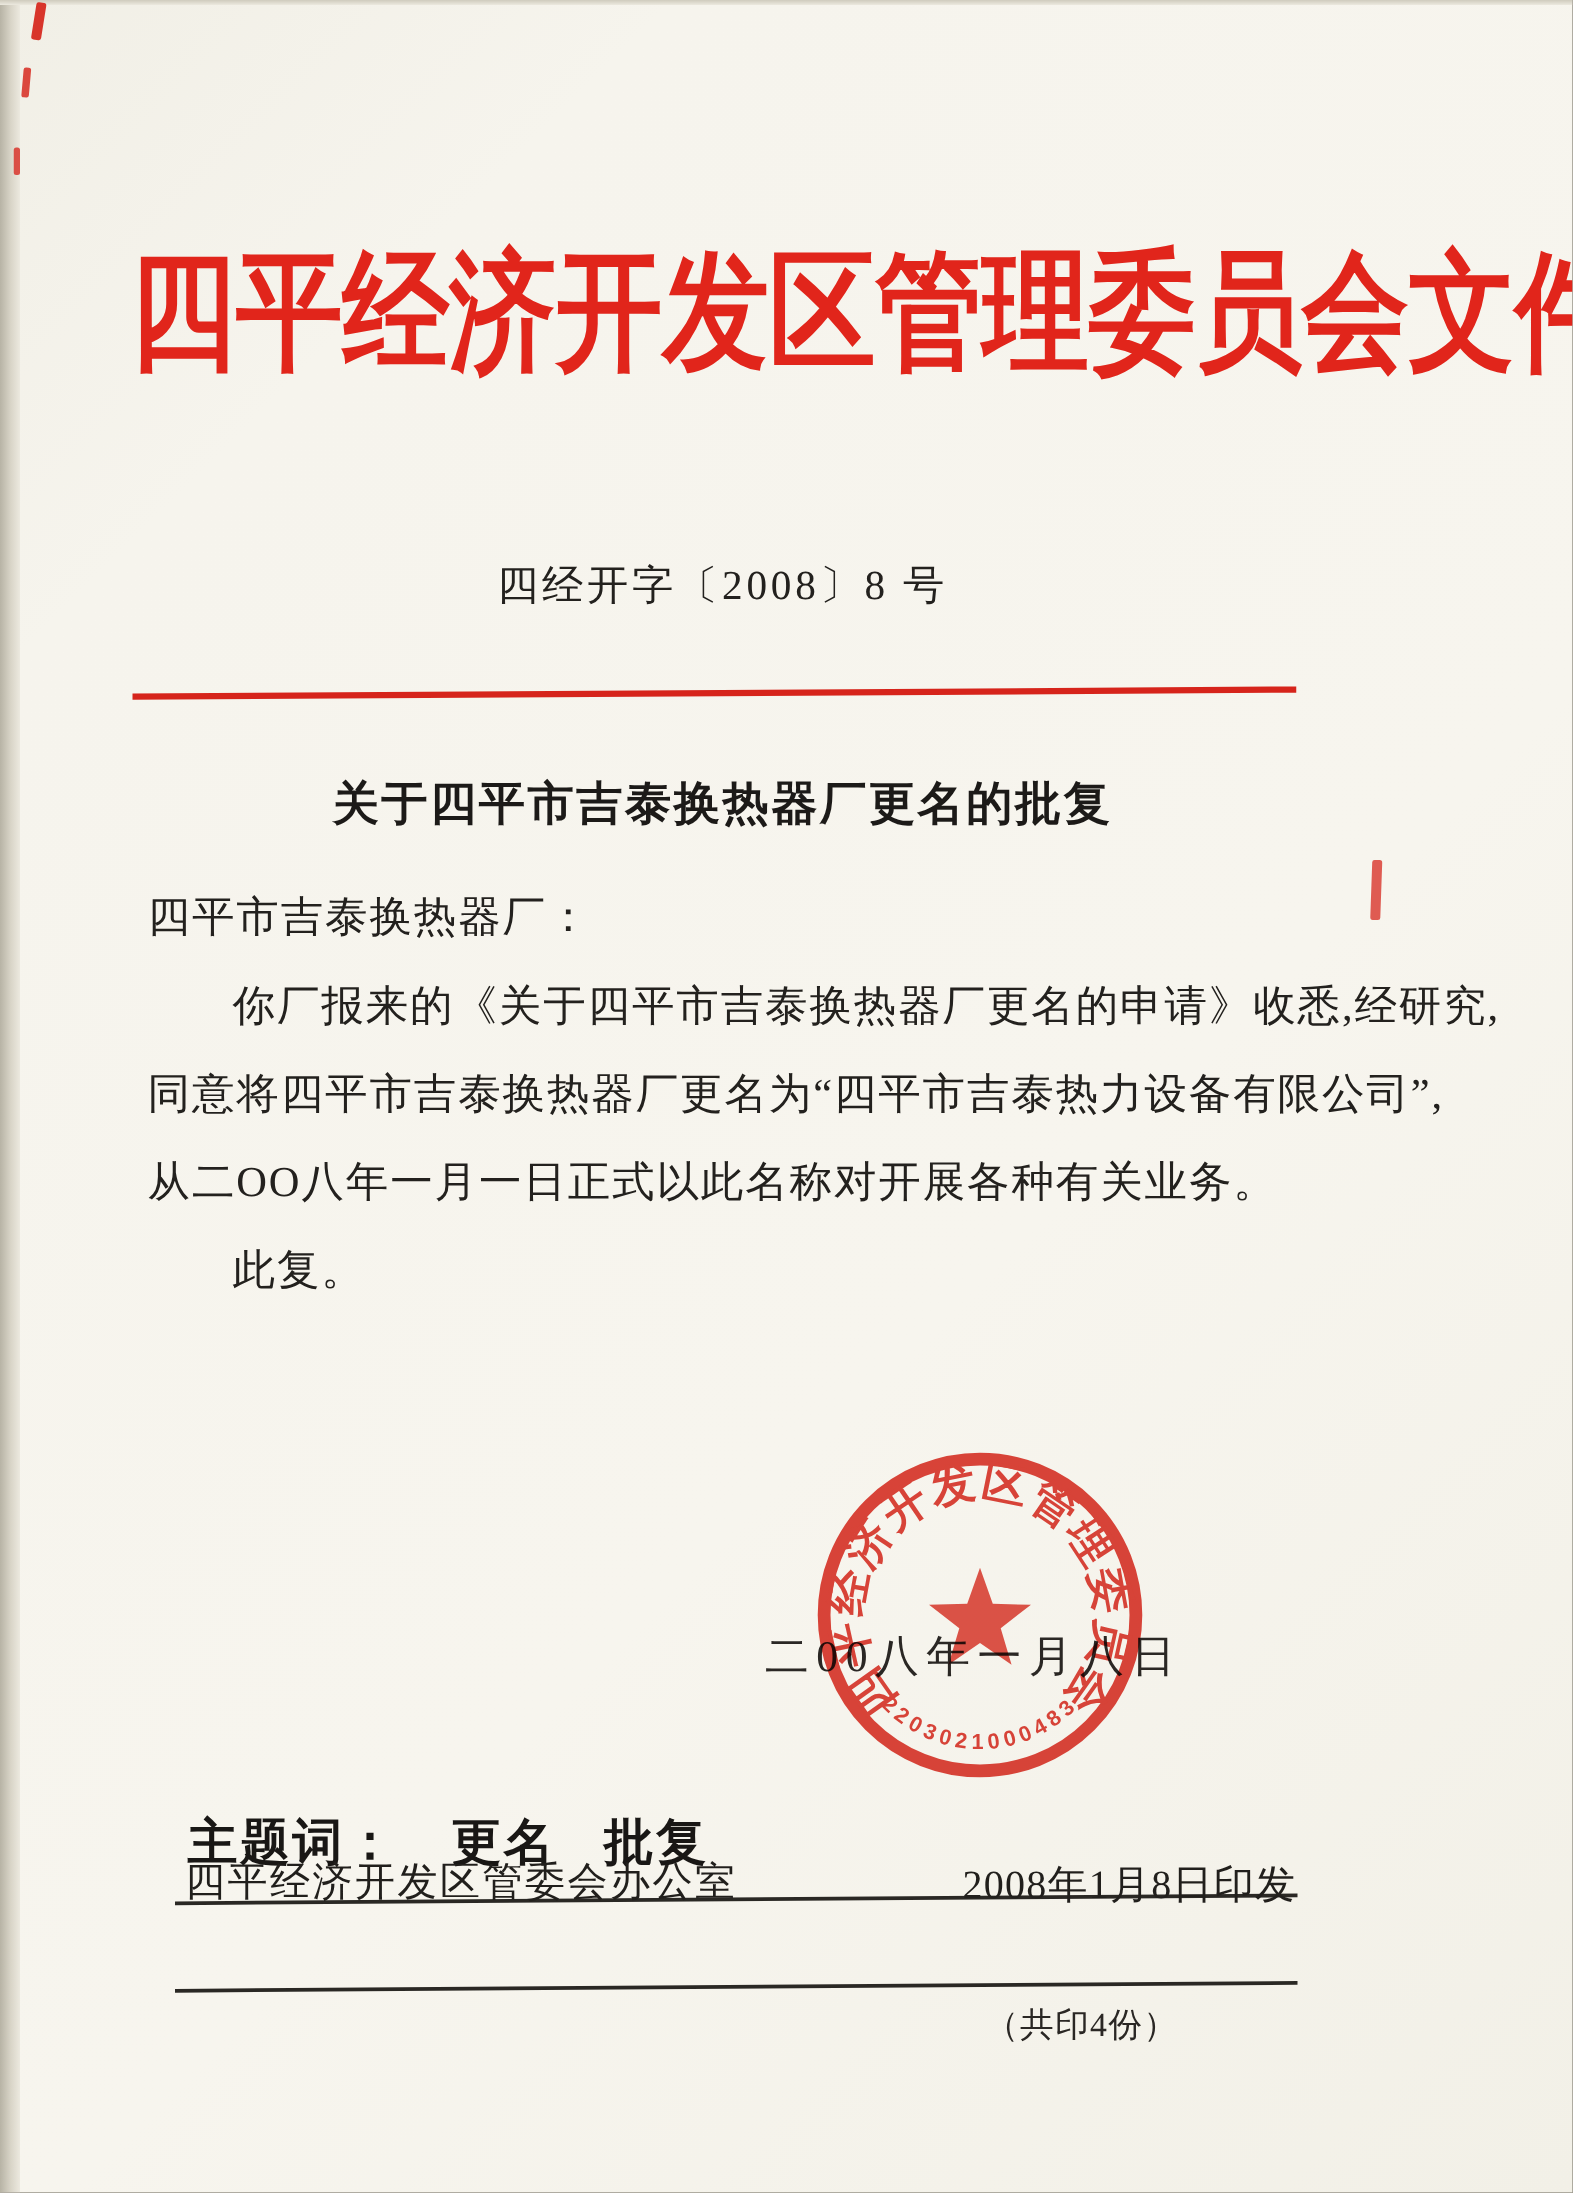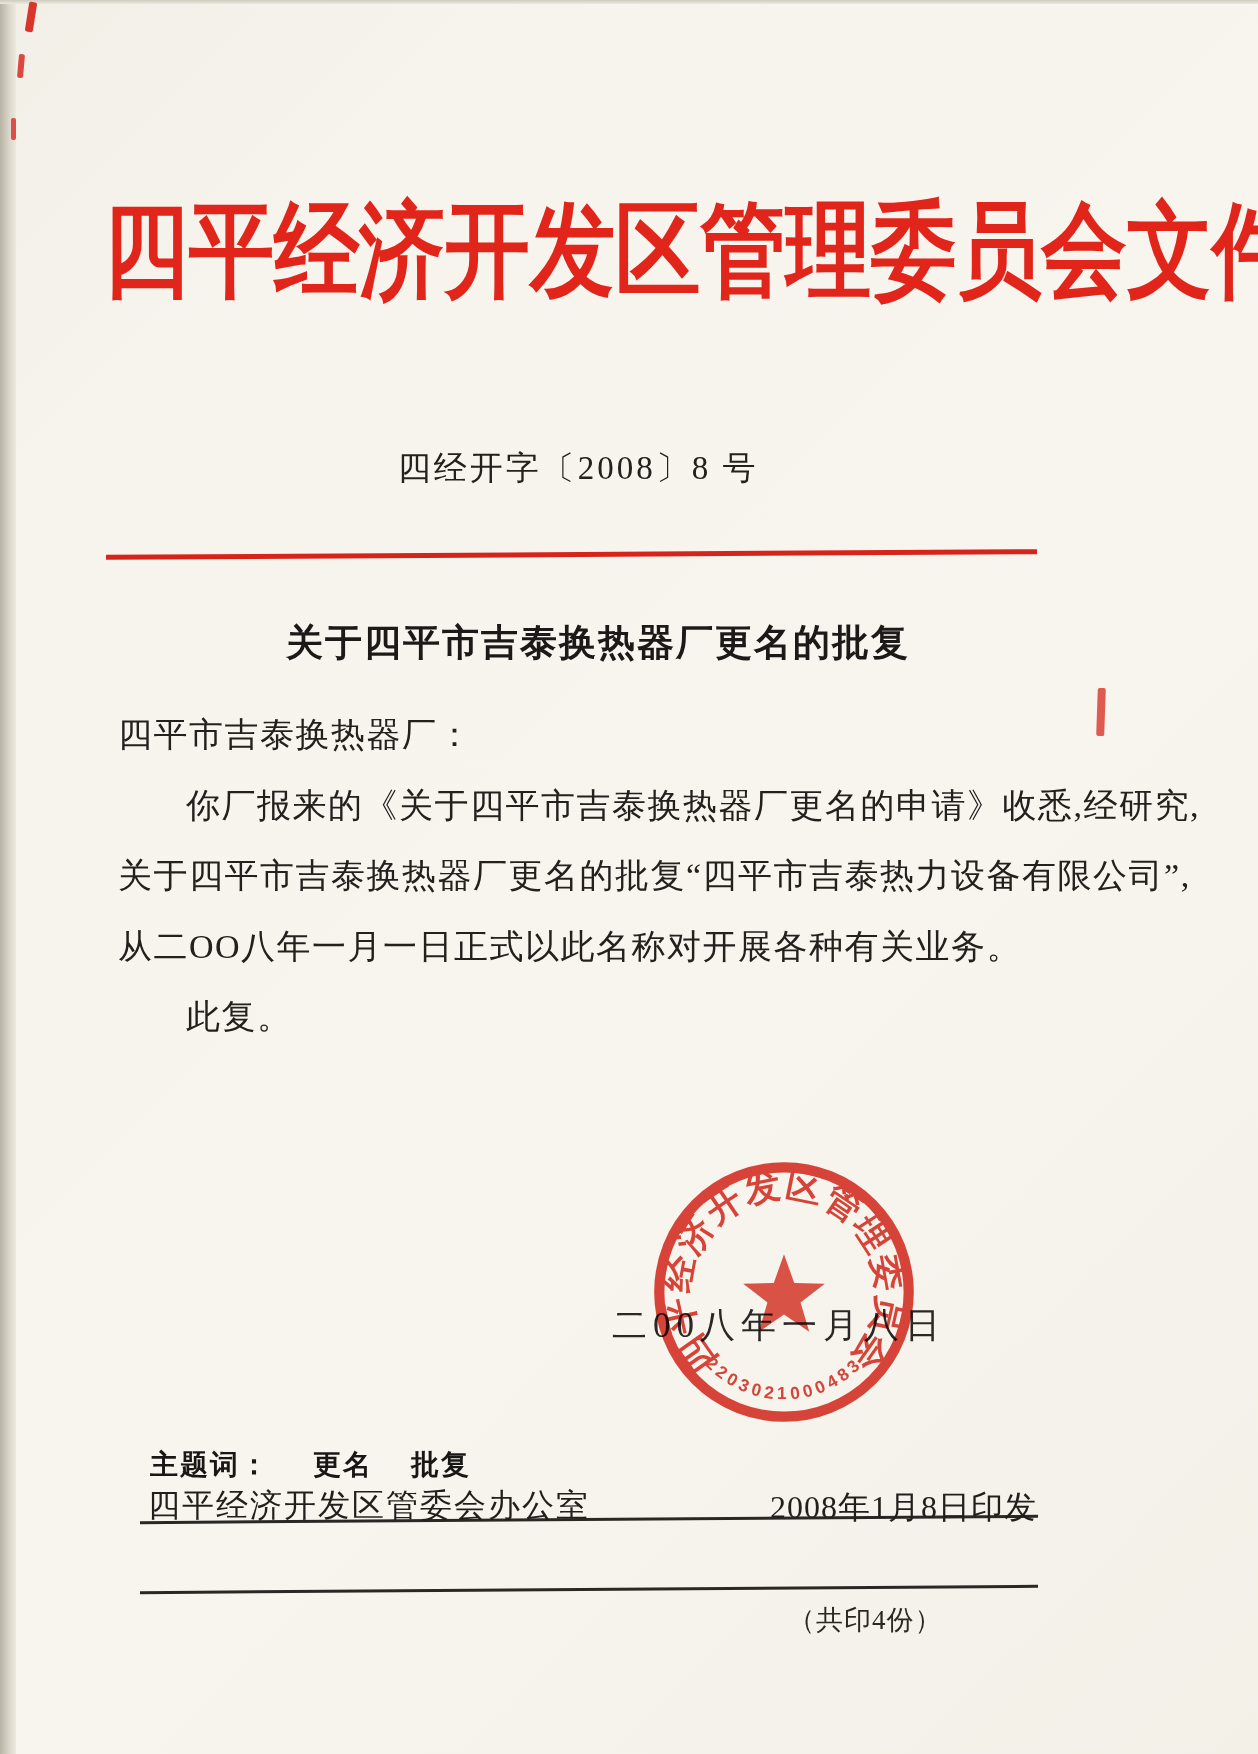"关于四平市吉泰换热器厂更名的批复" .doc-title { padding-left: 20px -> none }
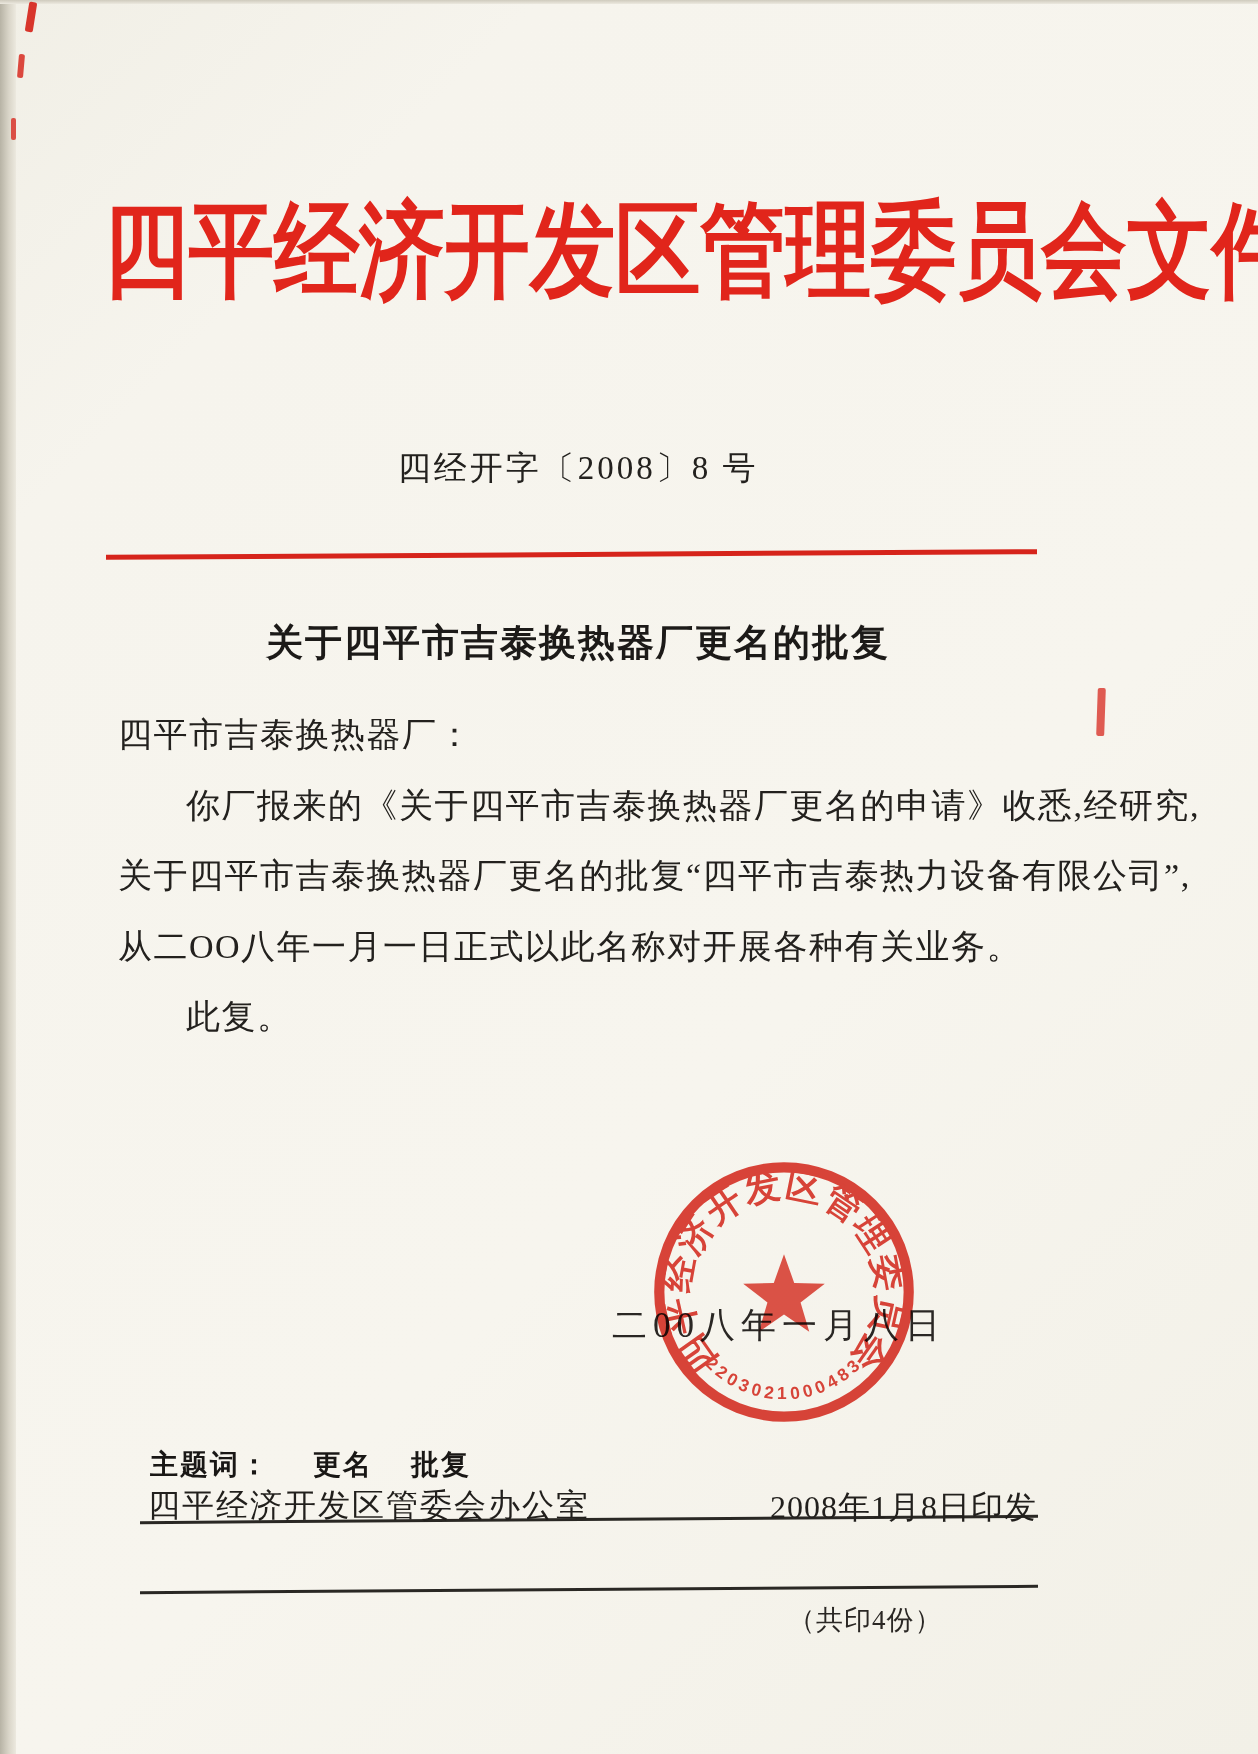"关于四平市吉泰换热器厂更名的批复“四平市吉泰热力设备有限公司”," p { text: 关于四平市吉泰换热器厂更名的批复 -> 同意将四平市吉泰换热器厂更名为 }
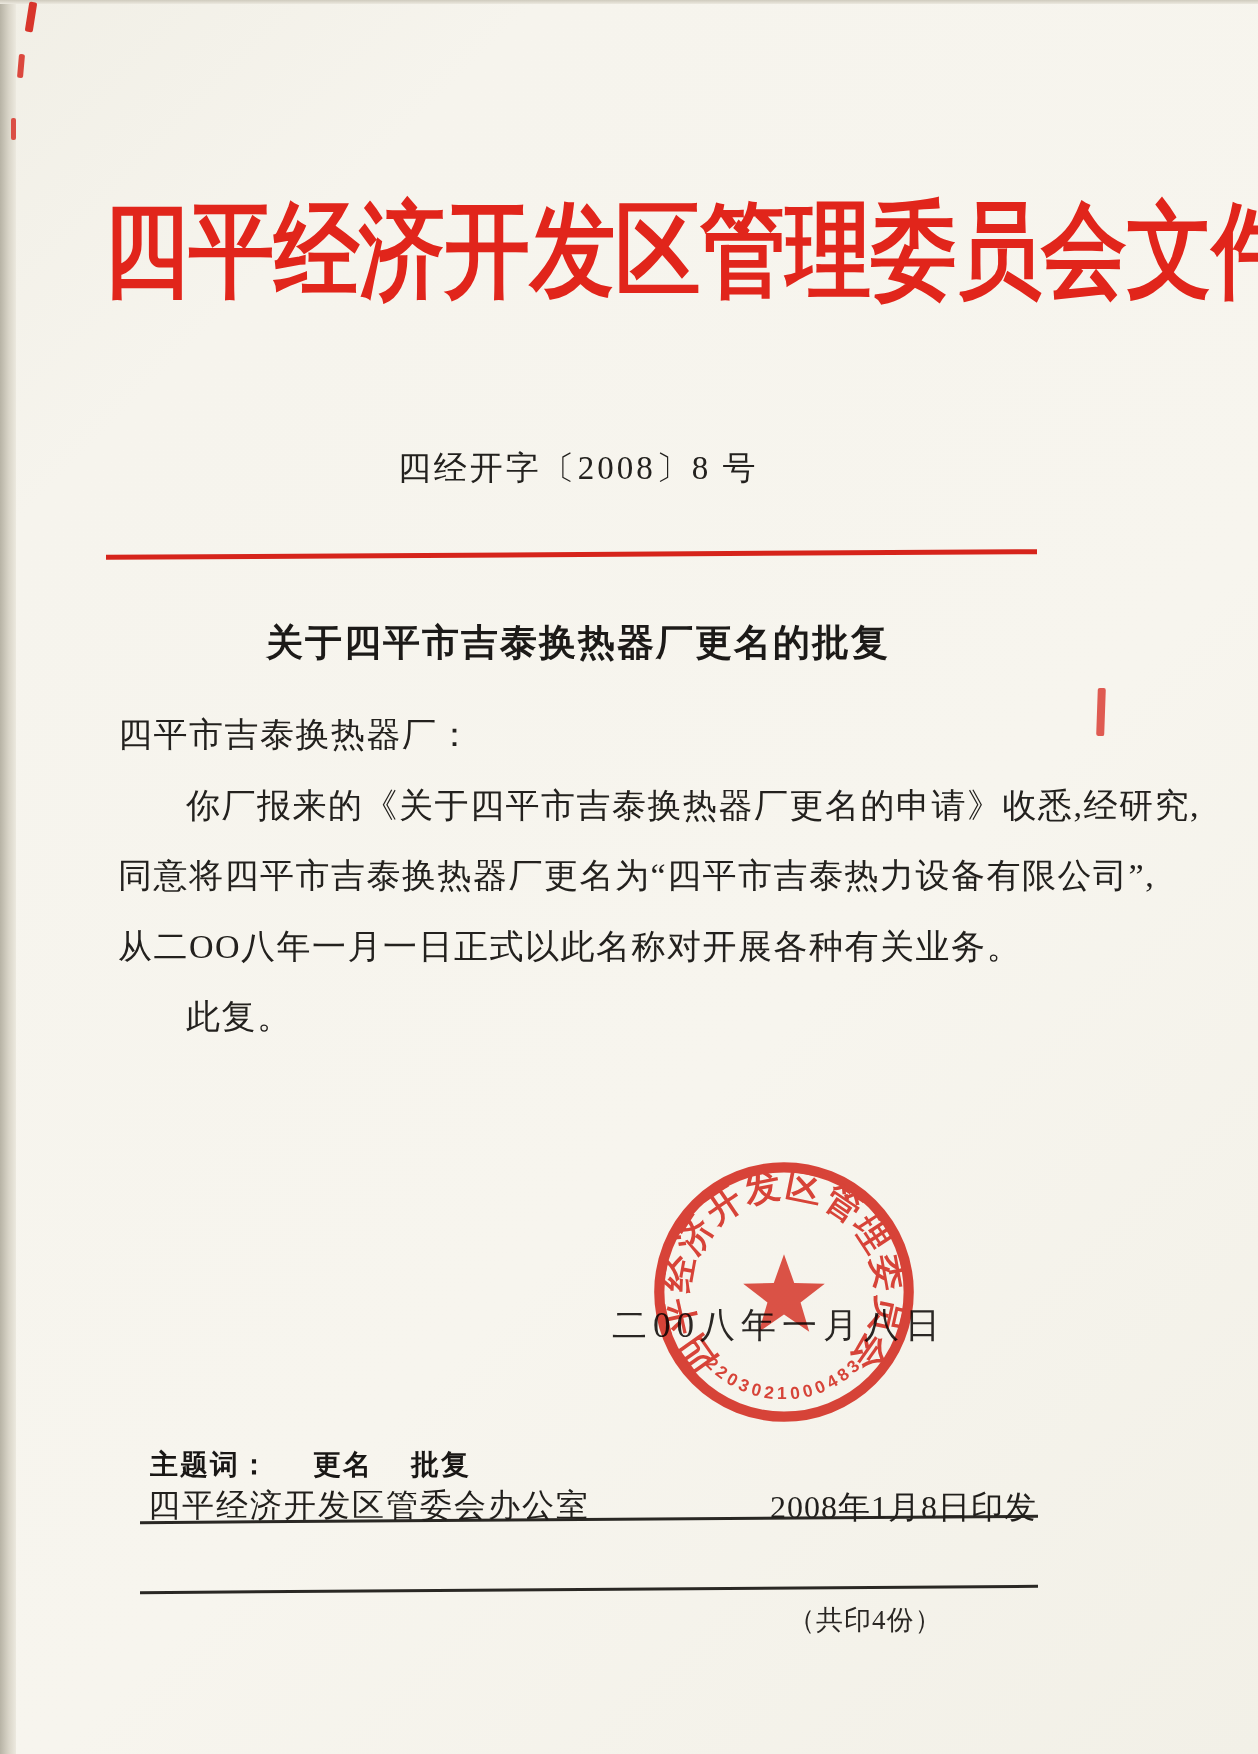"主题词：" .keywords-row { font-size: 28px -> 40px }
